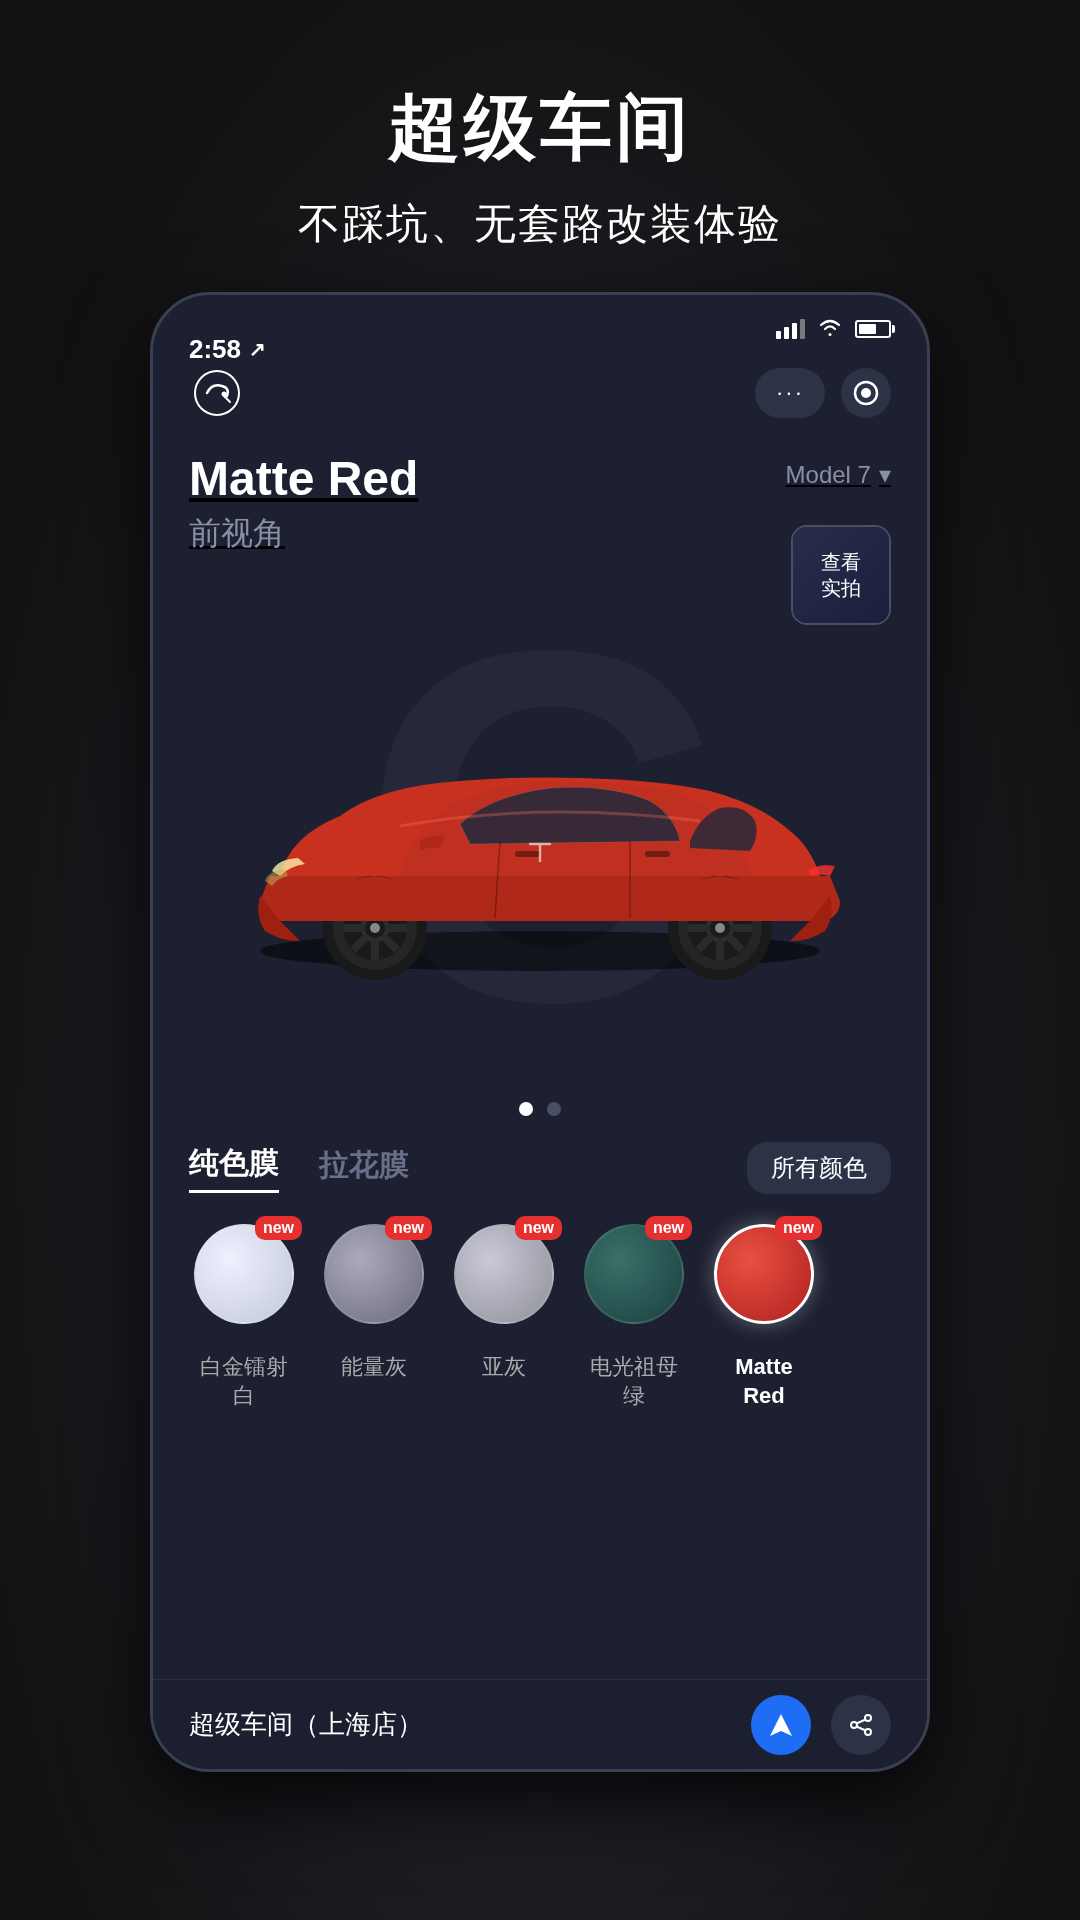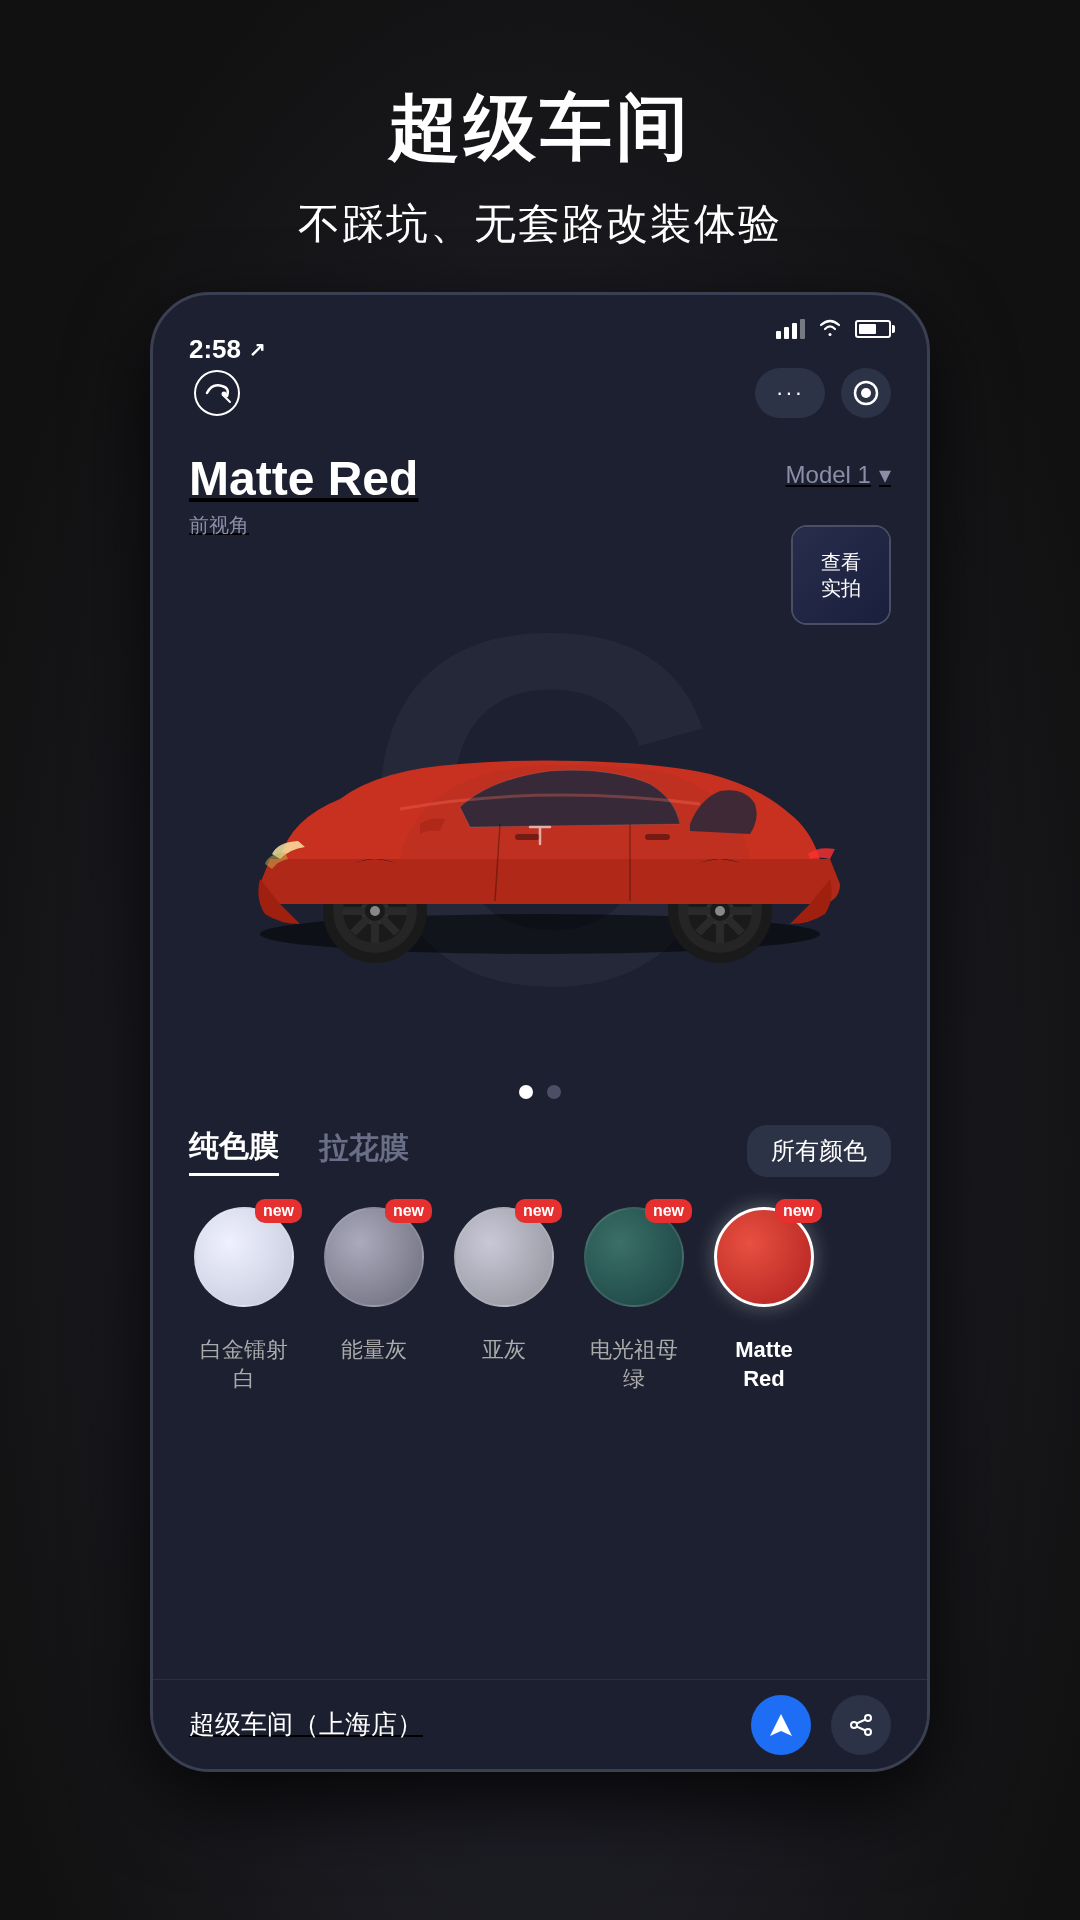"Model 1" span { text: 1 -> 7 }
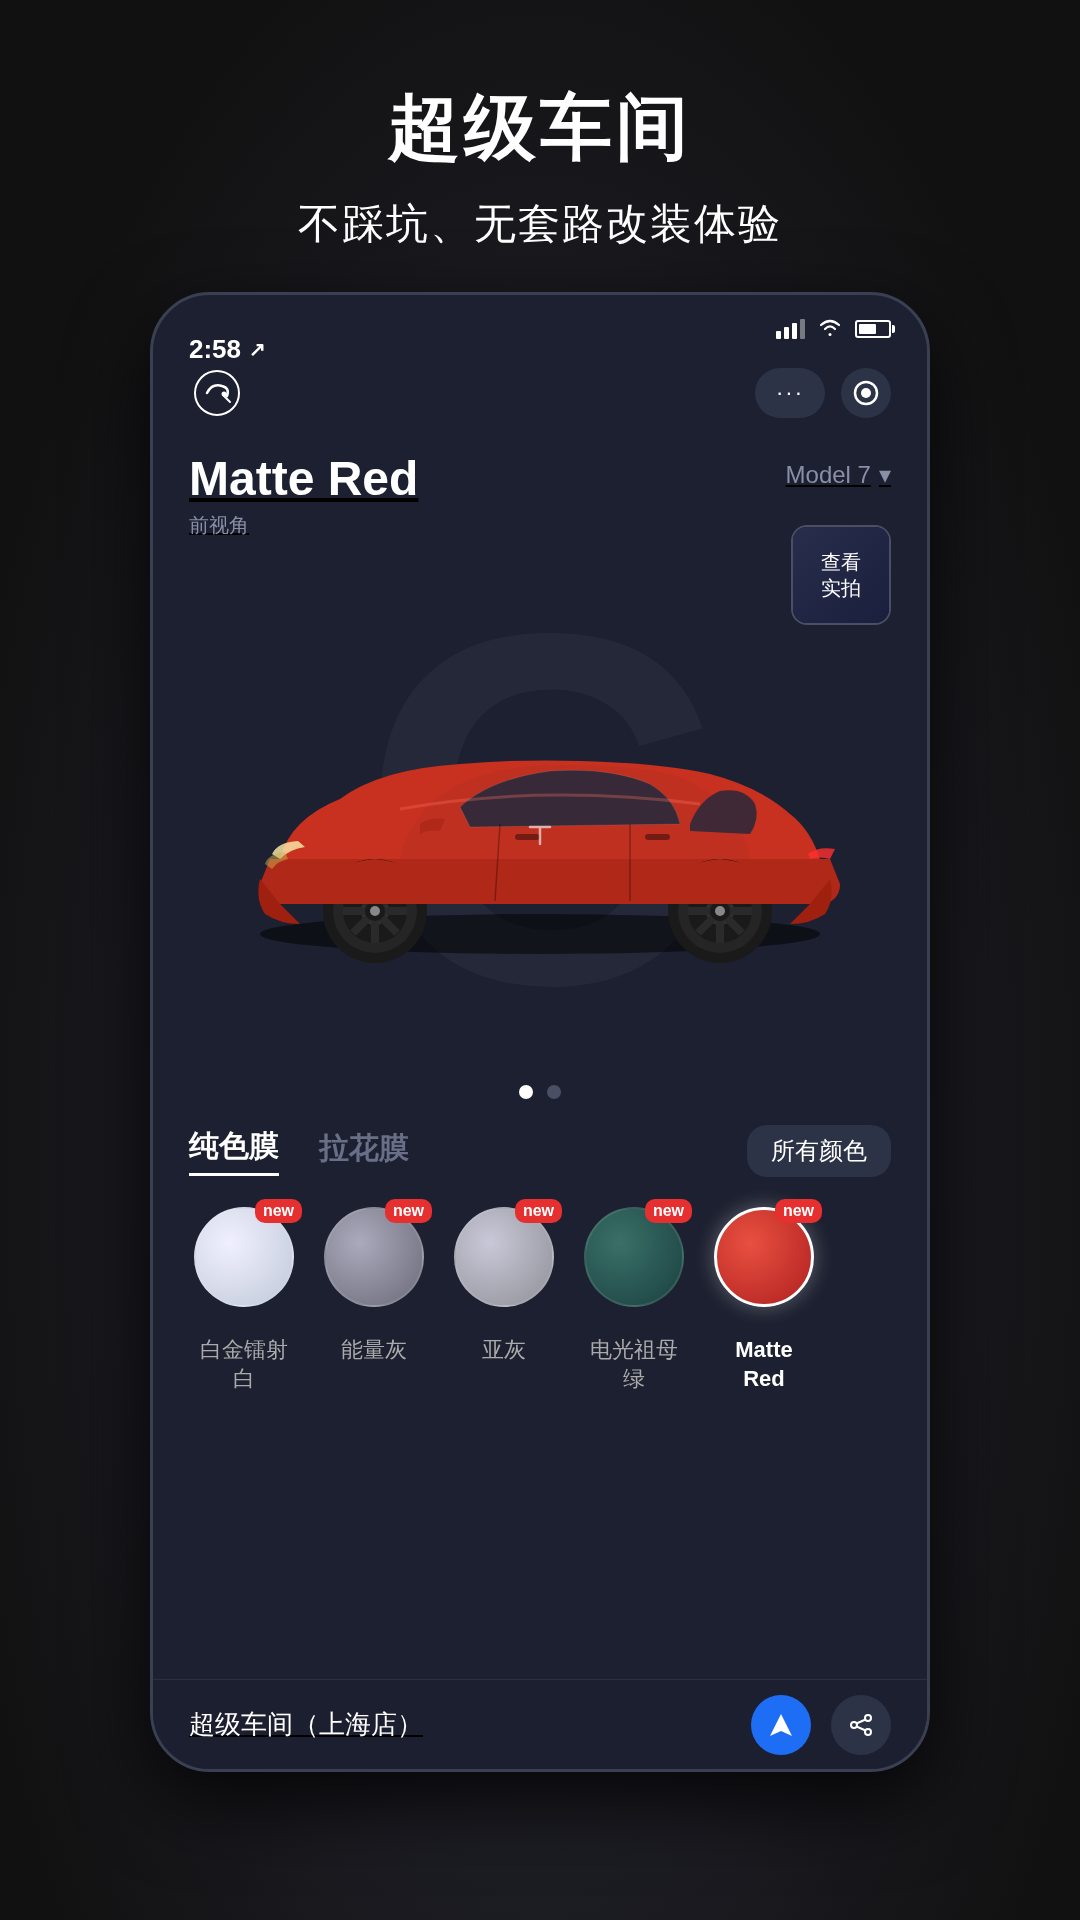"前视角" .car-angle { font-size: 20px -> 32px }
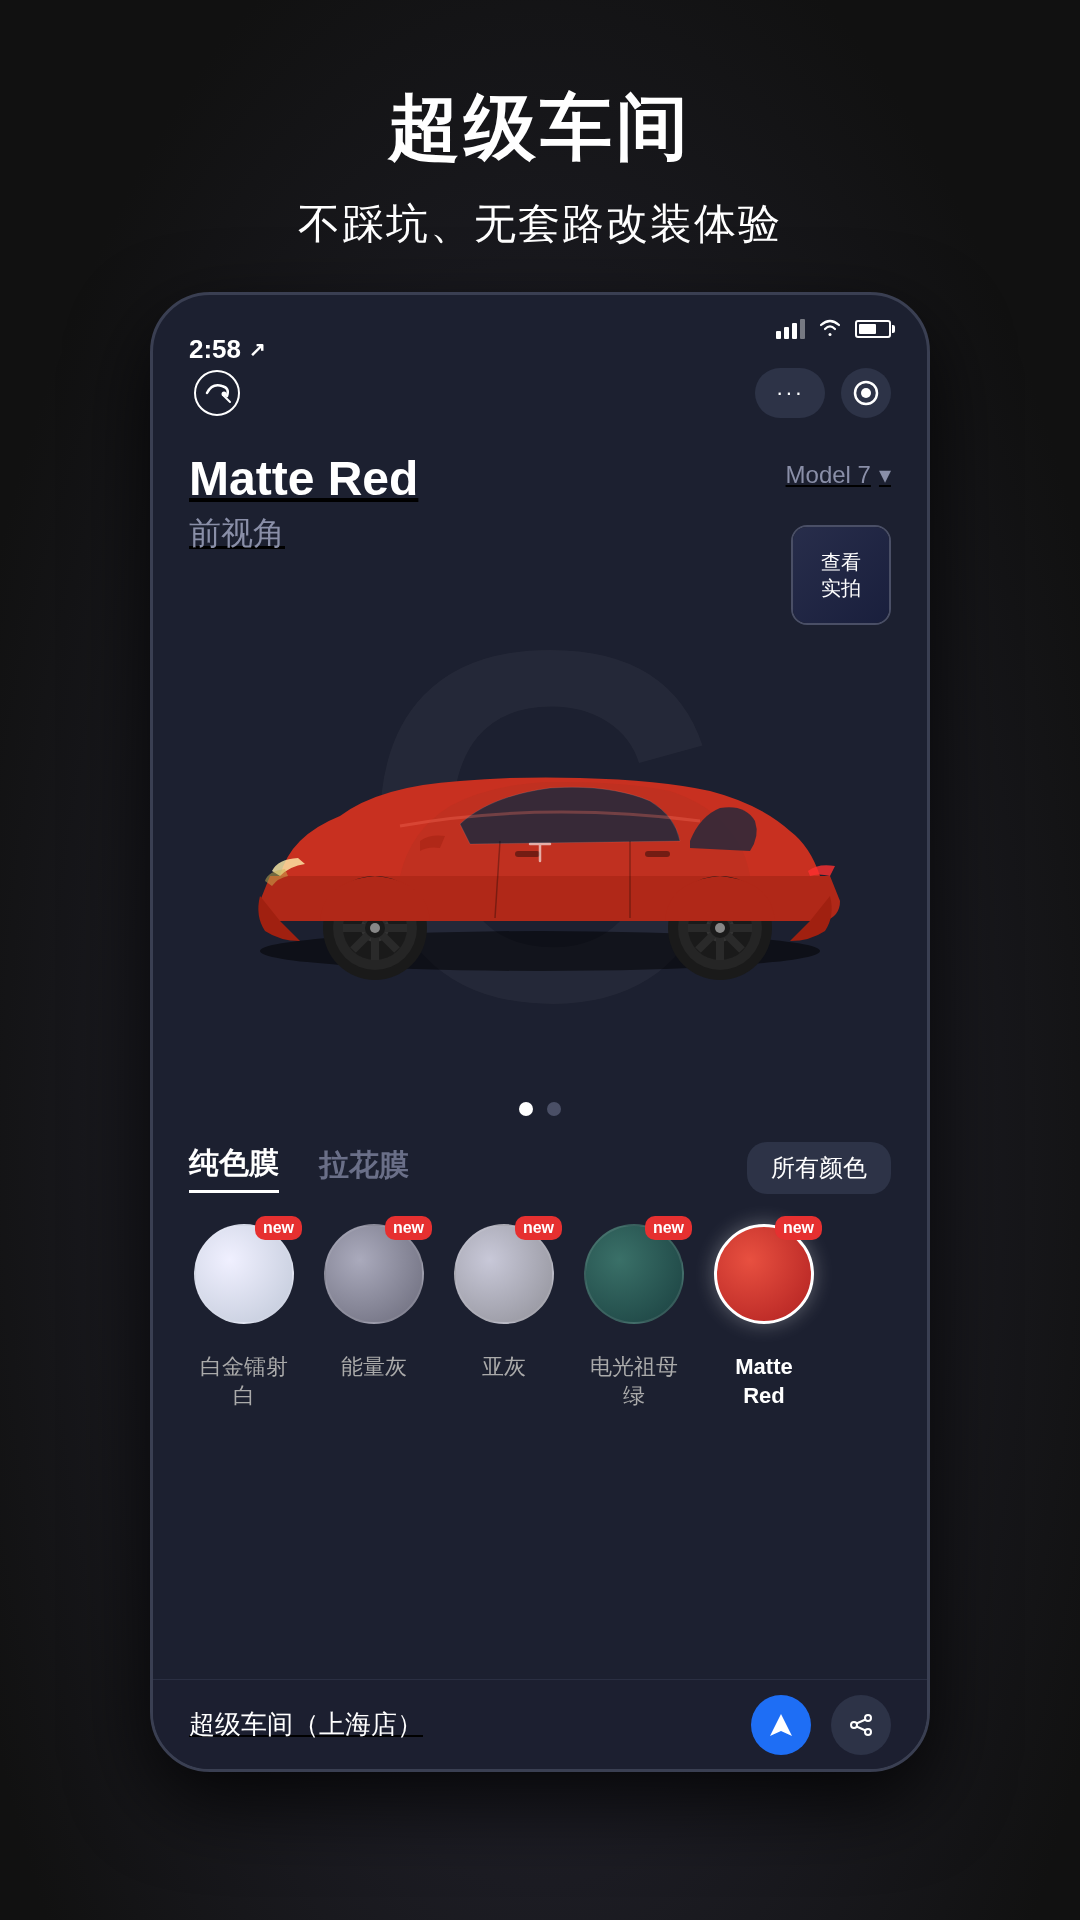"超级车间（上海店）" .bottom-bar { text-decoration: underline -> none }
